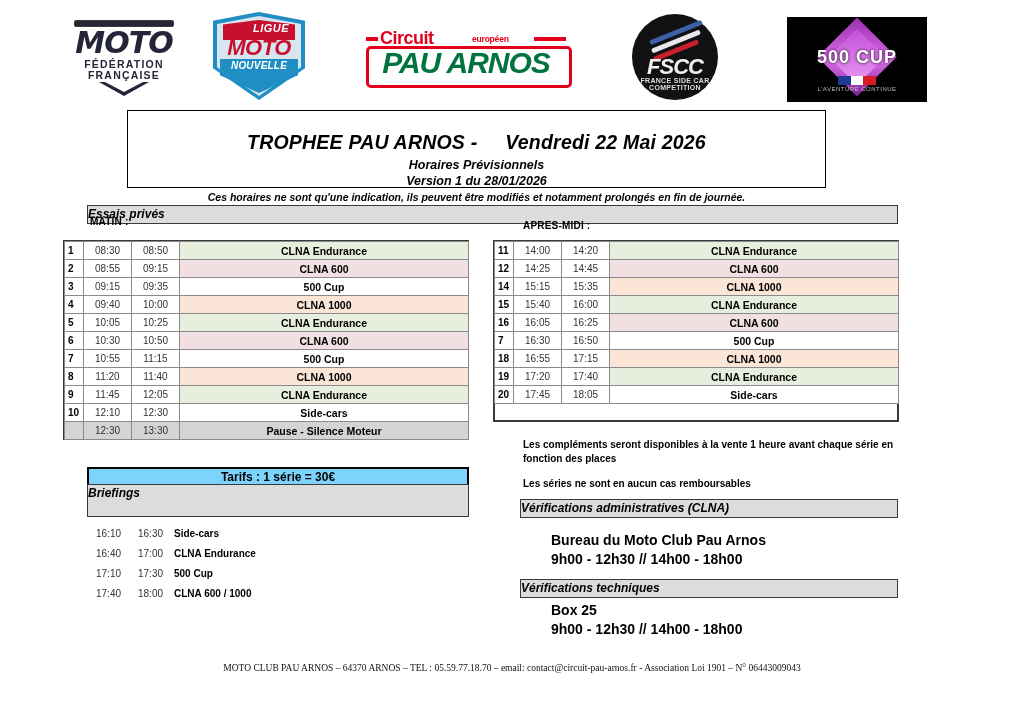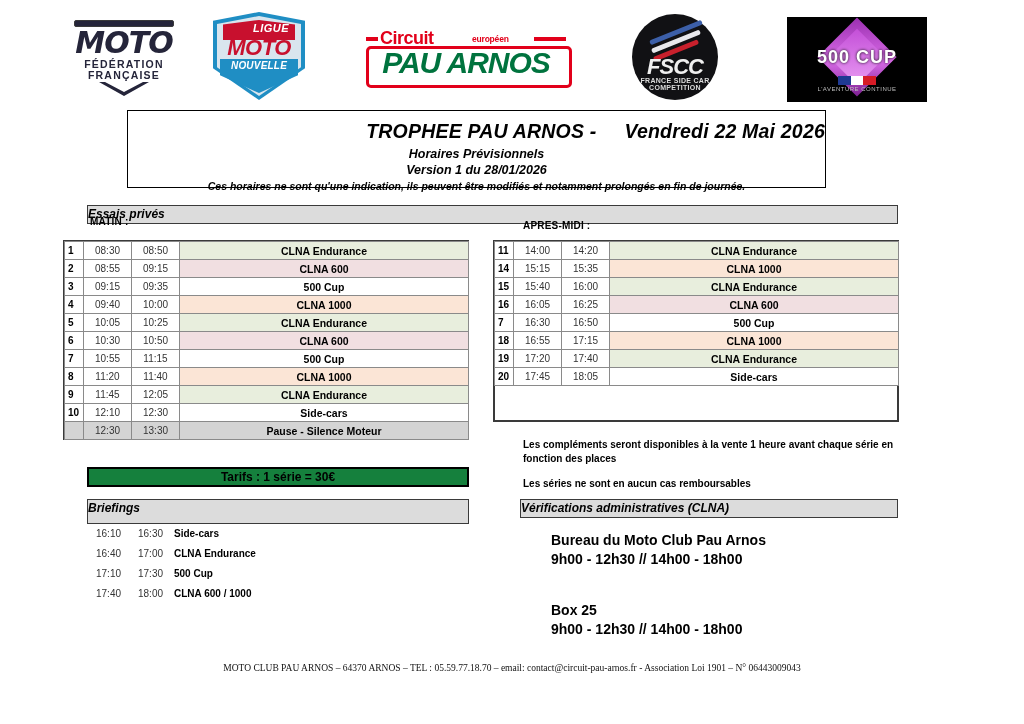"TROPHEE PAU ARNOS - Vendredi" .t1 { margin-top: 9px -> 20px; text-align: right -> center }
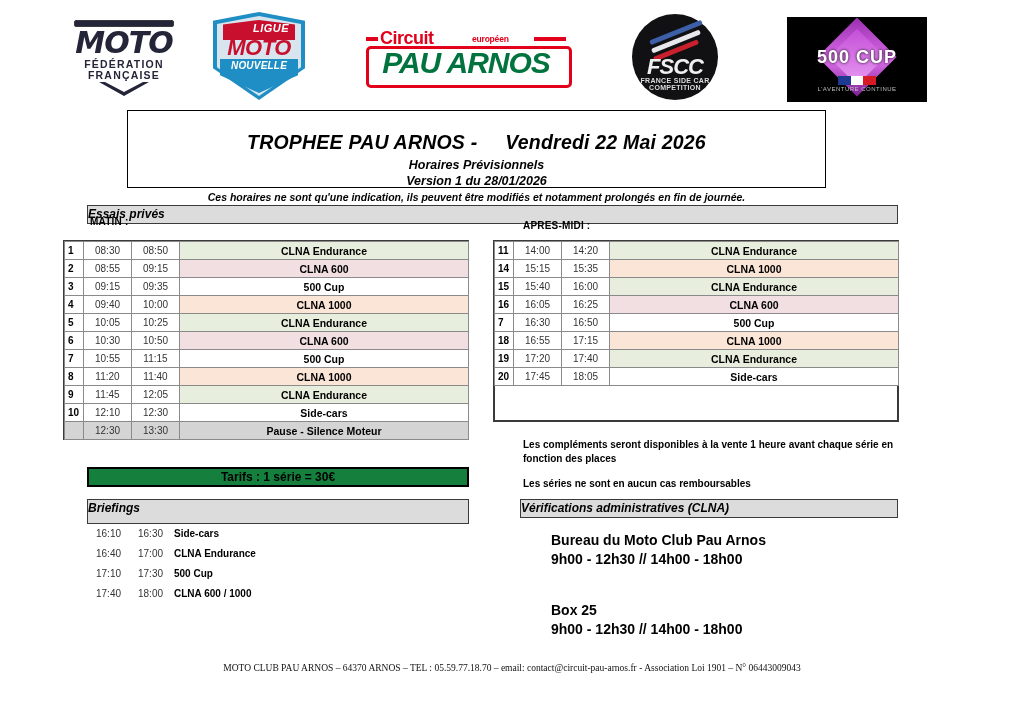"12" tr { html: none -> <tr> <td>12</td> <td>14:25</td> <td>14:45</td> <td>CLNA 600</td> </tr> }
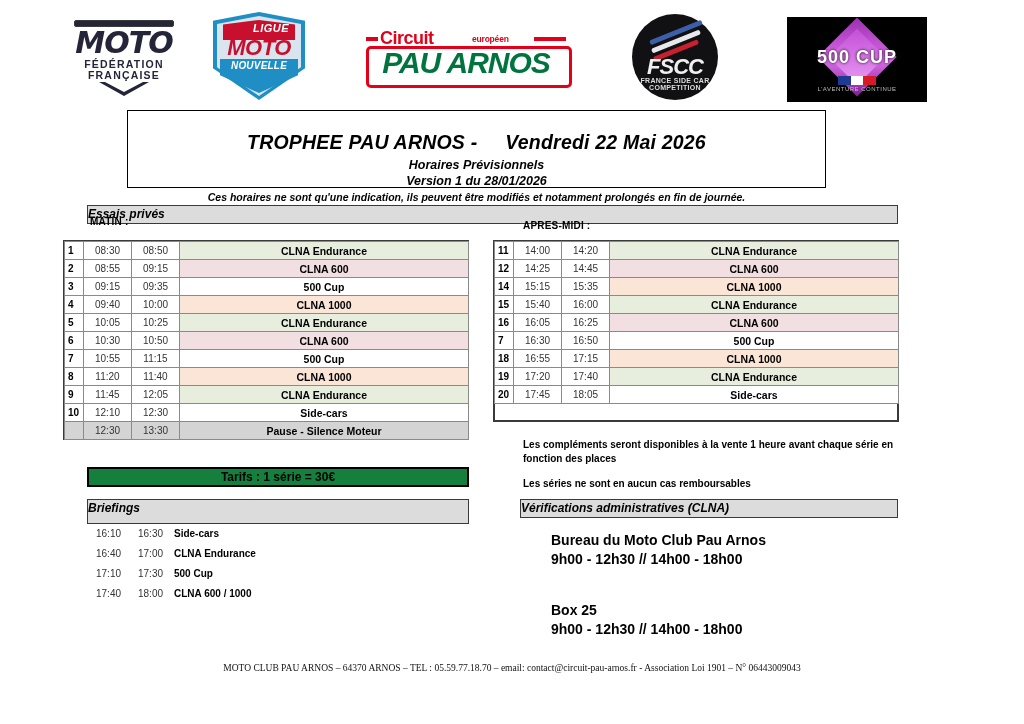"Tarifs : 1 série =" .tarifs { background: #15803d -> #7dd3fc }
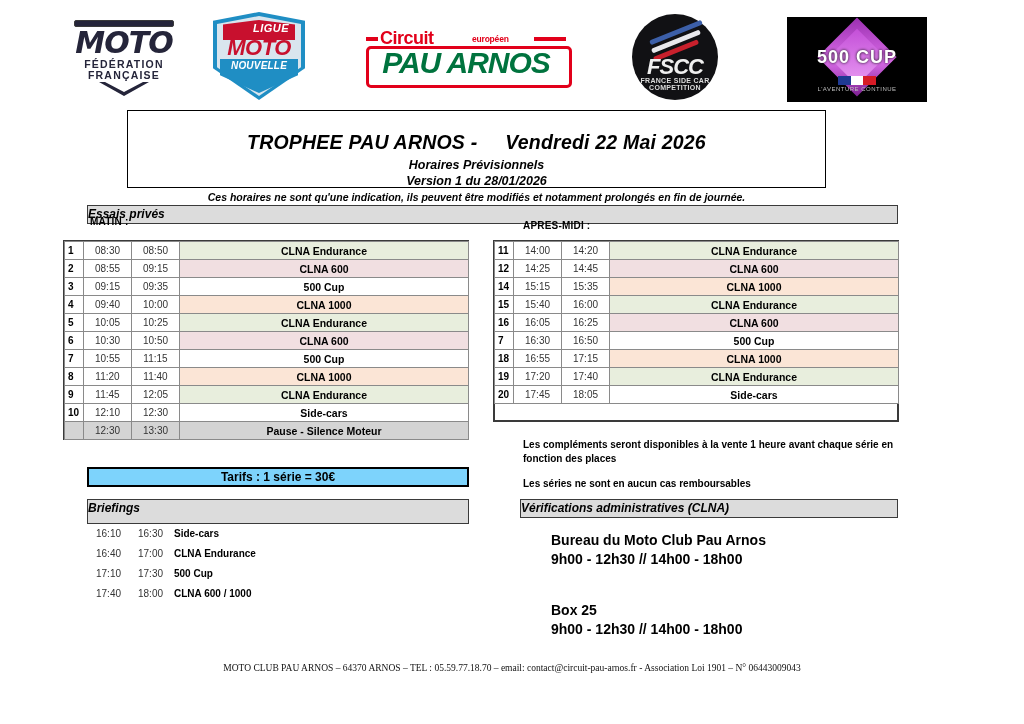"Briefings" .bar-brief { height: 25px -> 33px; top: 499px -> 484px }
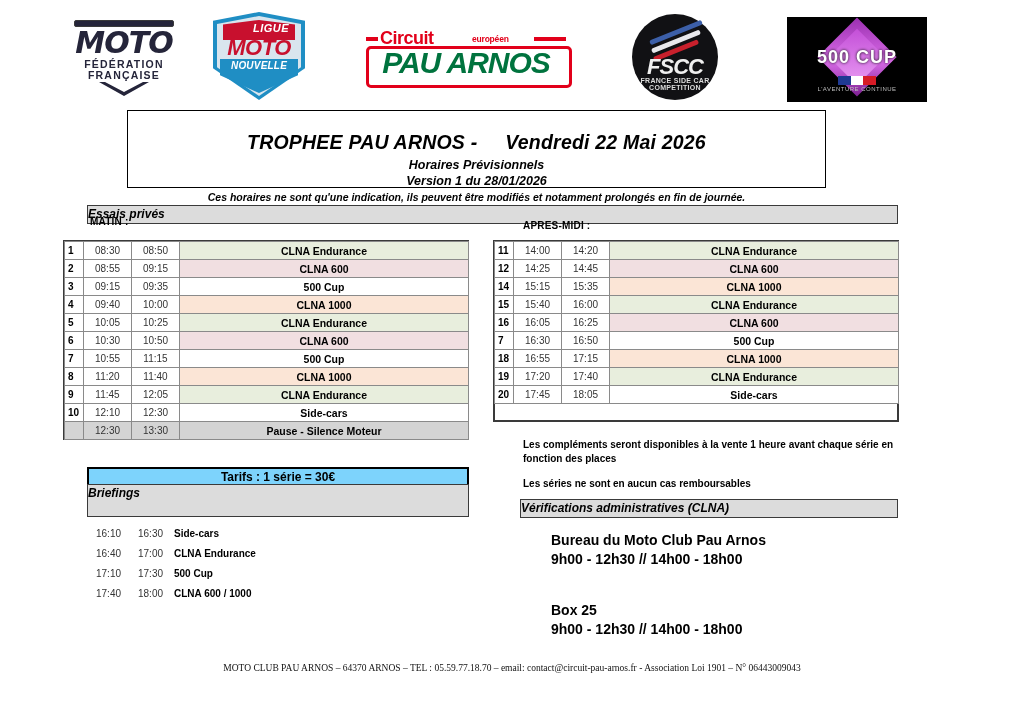"Vérifications techniques" div.bar { html: none -> <div>Vérifications techniques</div> }
